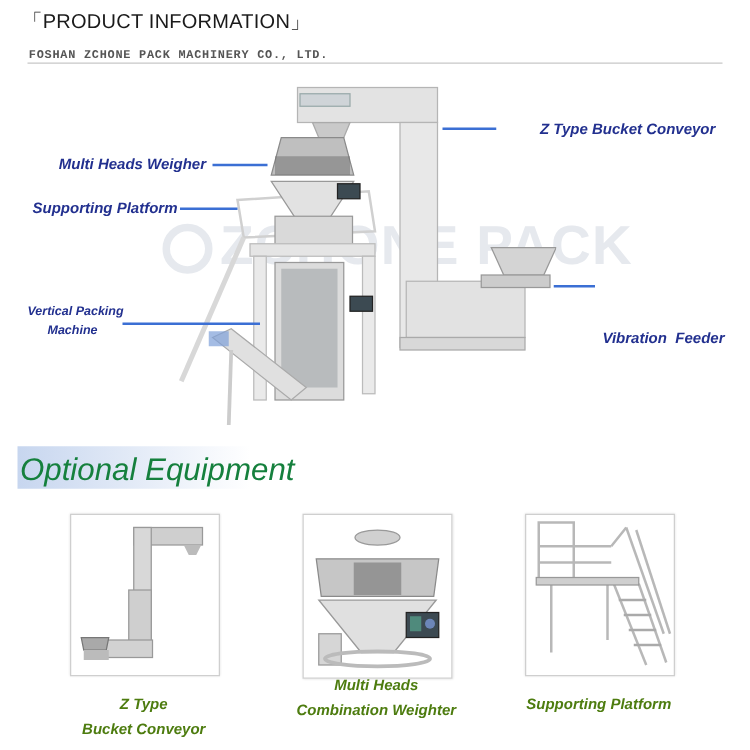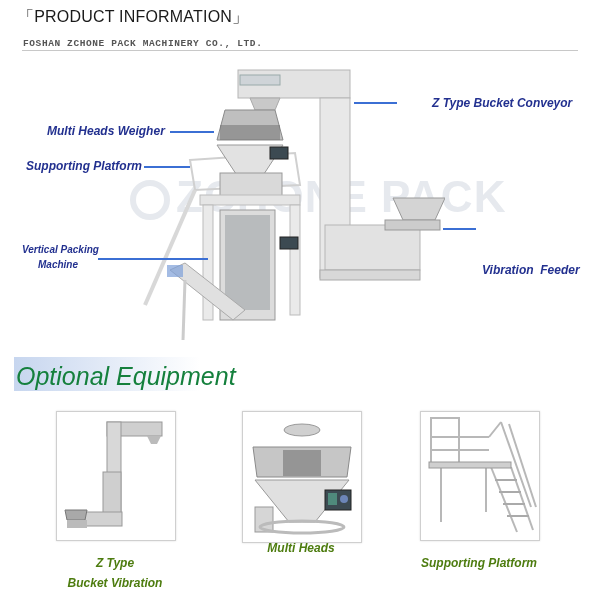"Combination Weighter" div { html: none -> <div>Combination Weighter</div> }
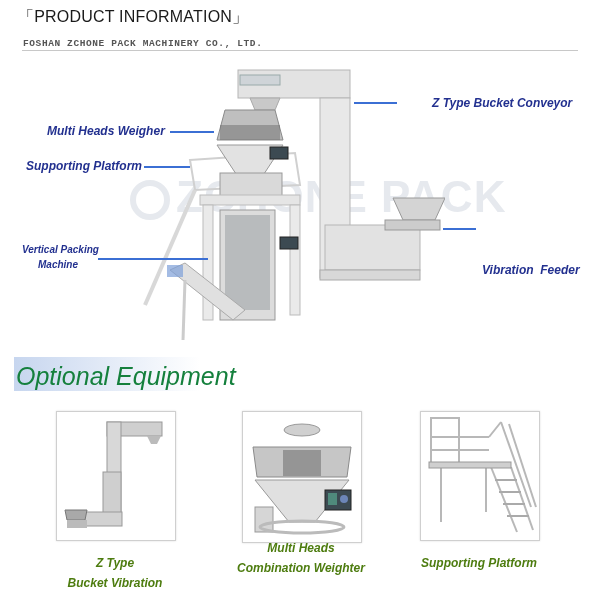"Bucket Vibration" div { text: Vibration -> Conveyor }
